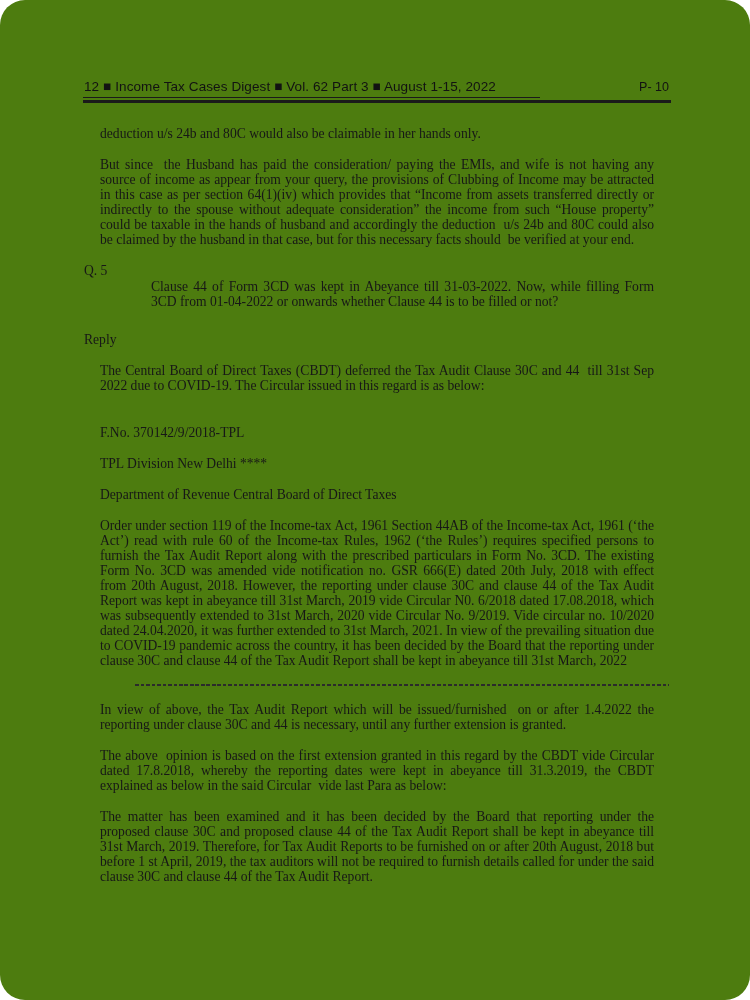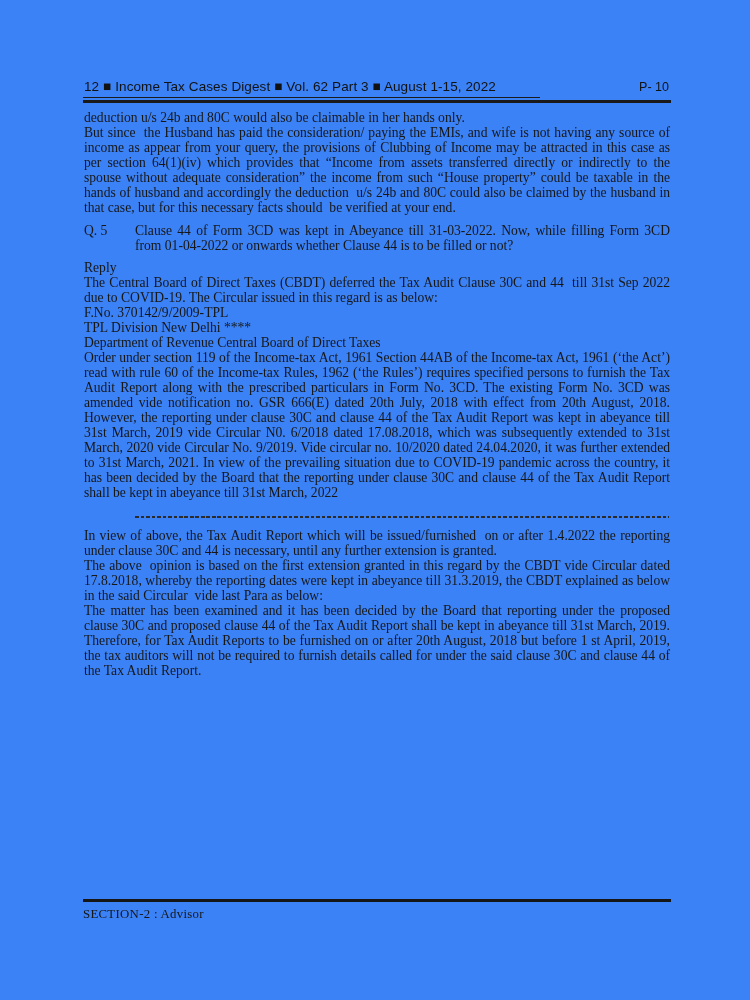"12 ■ Income Tax Cases" .page { background: #3b82f6 -> #4d7c0f; border-radius: none -> 25px }
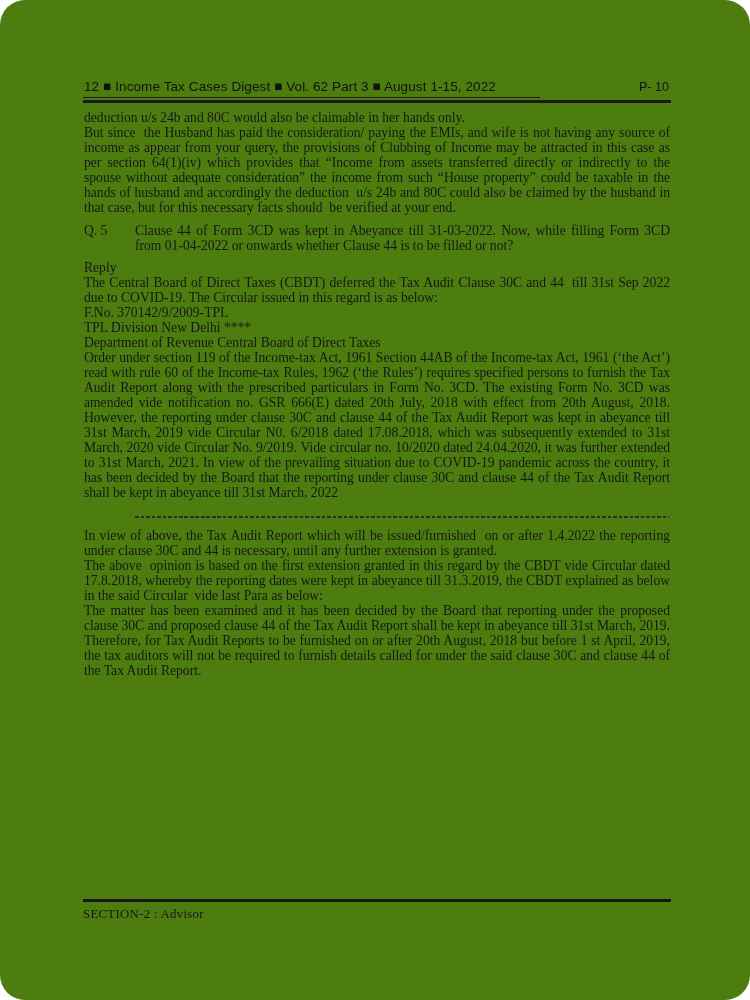"deduction u/s 24b and 80C" .content p { margin: 0 -> 16px }
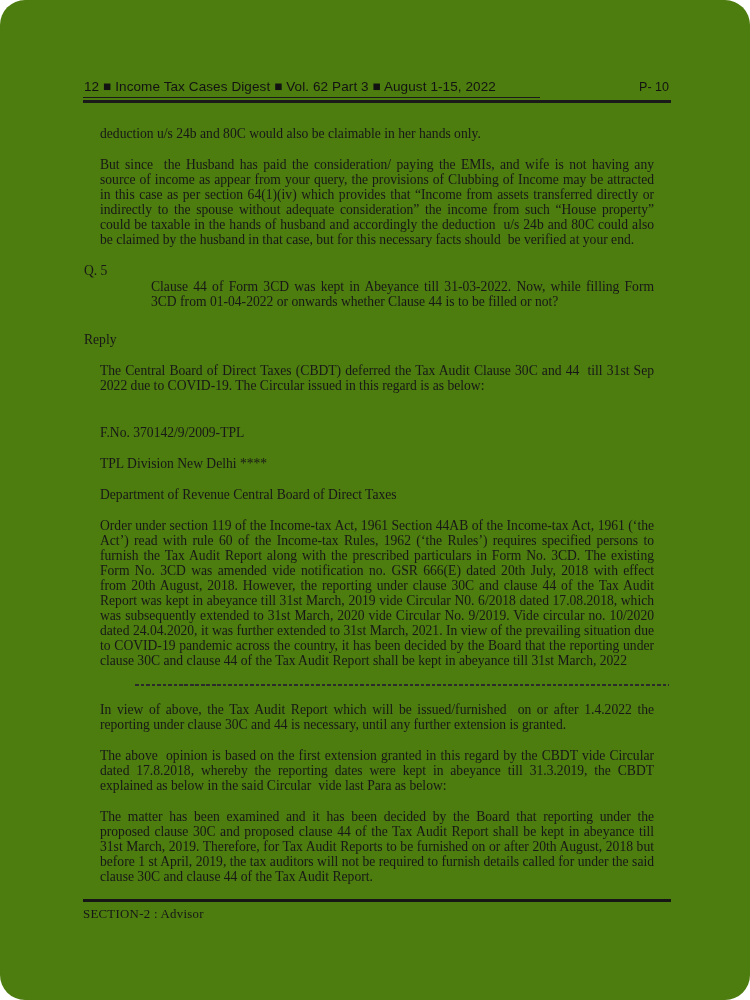"F.No. 370142/9/2009-TPL" p.indent { text: 370142/9/2009-TPL -> 370142/9/2018-TPL }
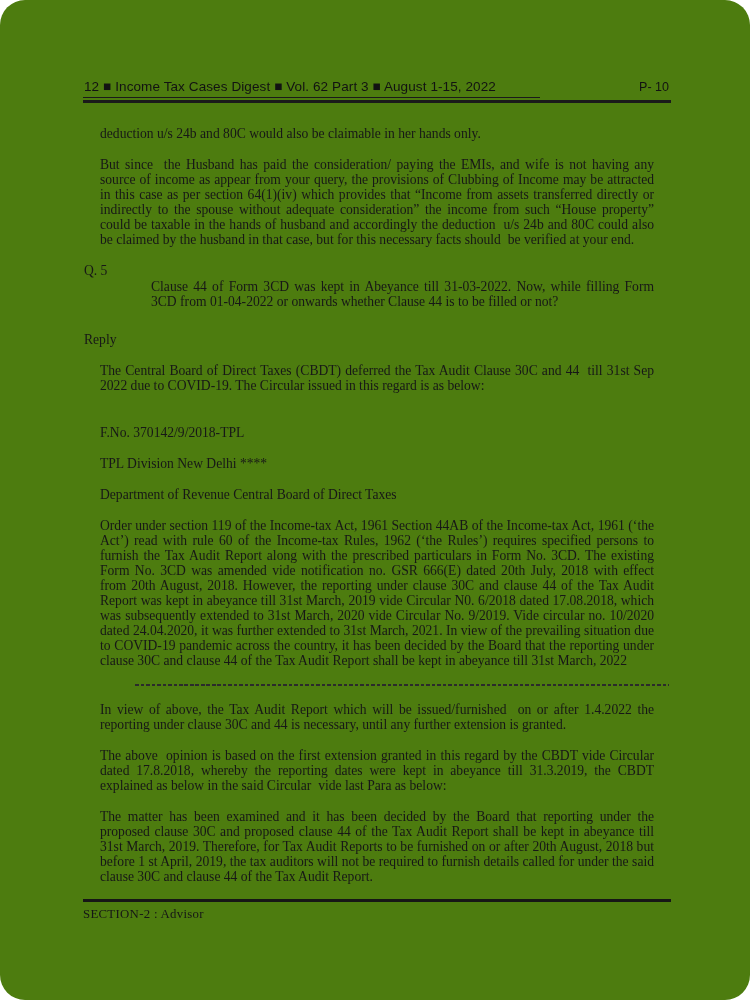"SECTION-2 : Advisor" div.footer { html: <div> <div></div> <div>SECTION-2 : Advisor</div> </div> -> none }
